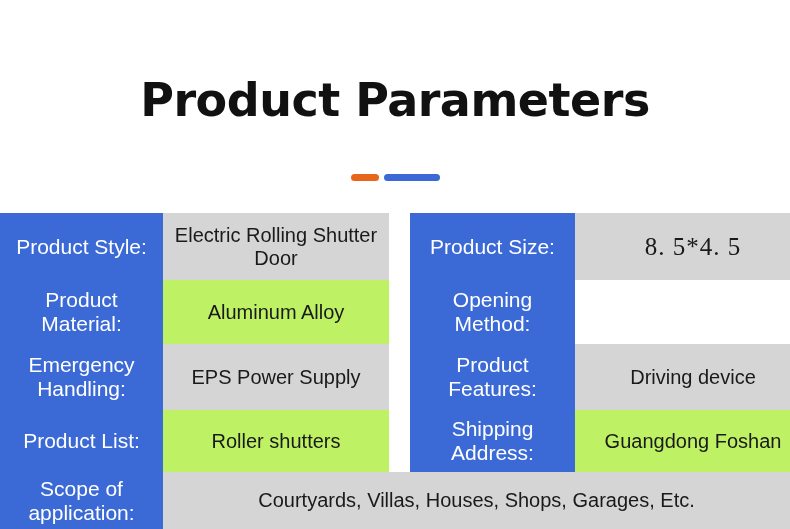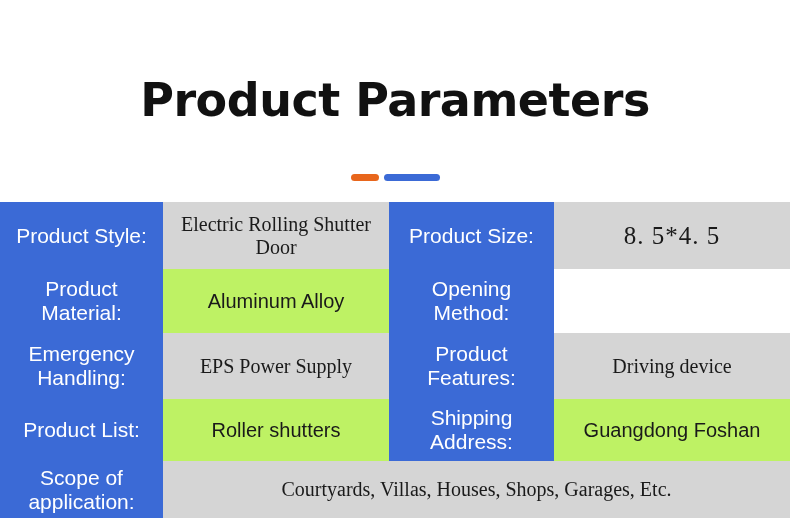"Product Style:" .spec-table { top: 202px -> 213px }
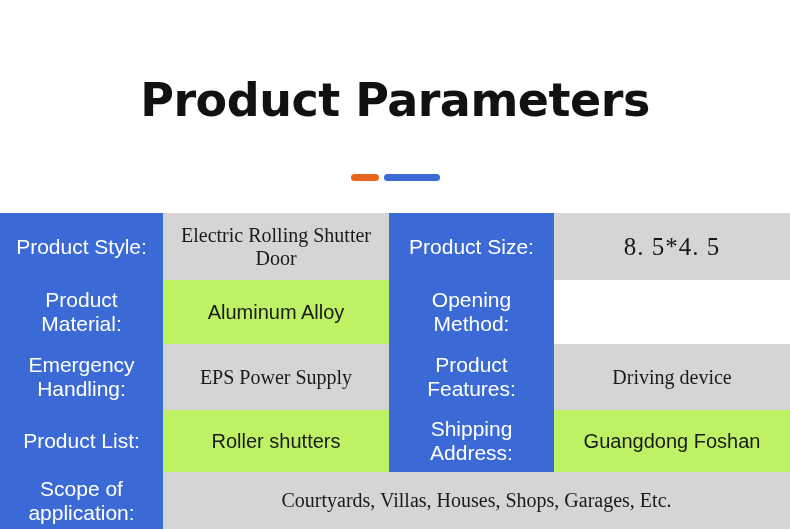"Electric Rolling Shutter Door" .bg-gray { font-family: Liberation Serif, serif -> none }
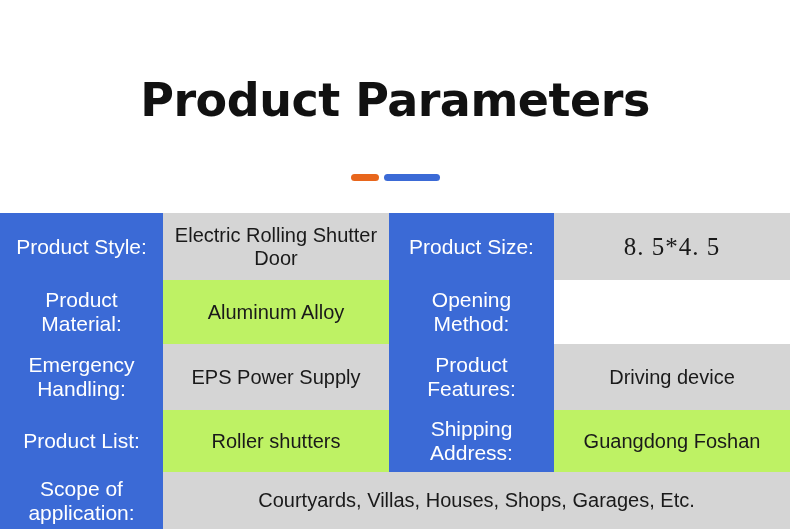"Product Size:" .w-label-b { margin-left: none -> 21px }
